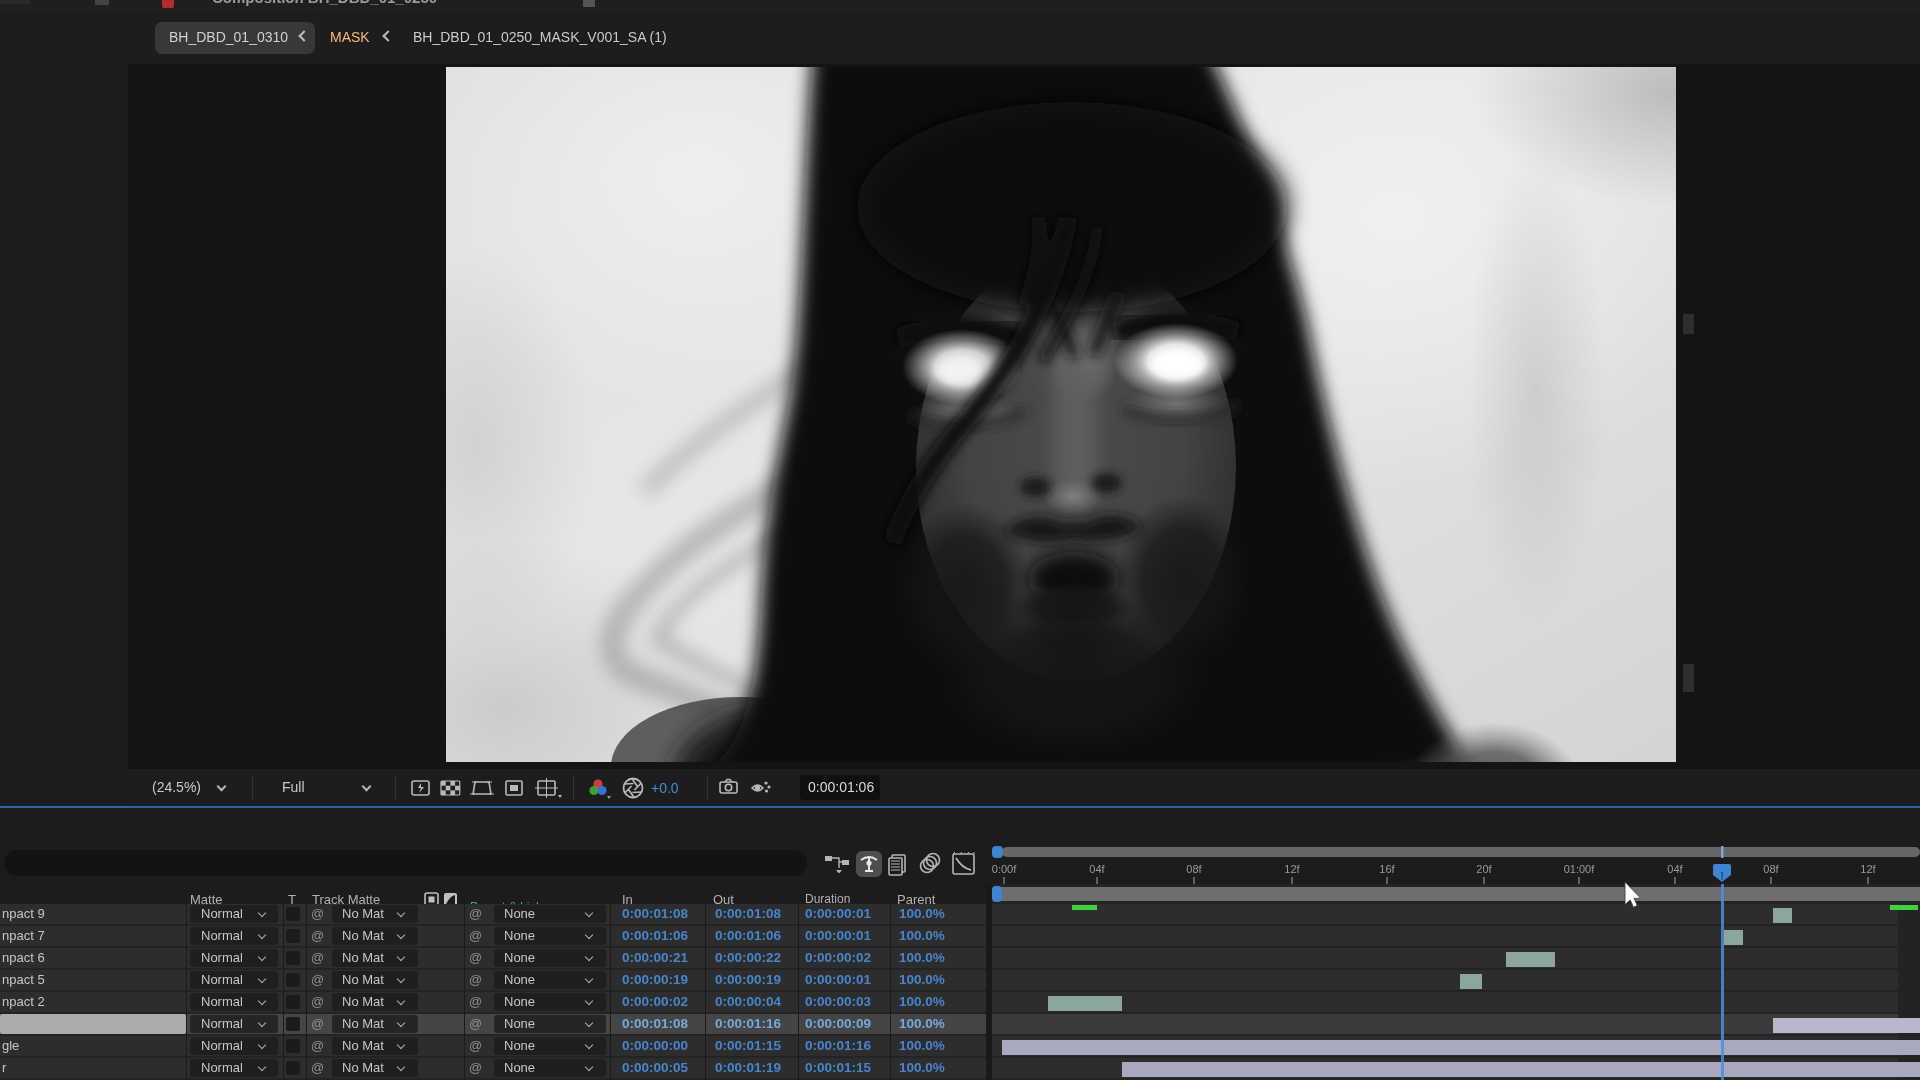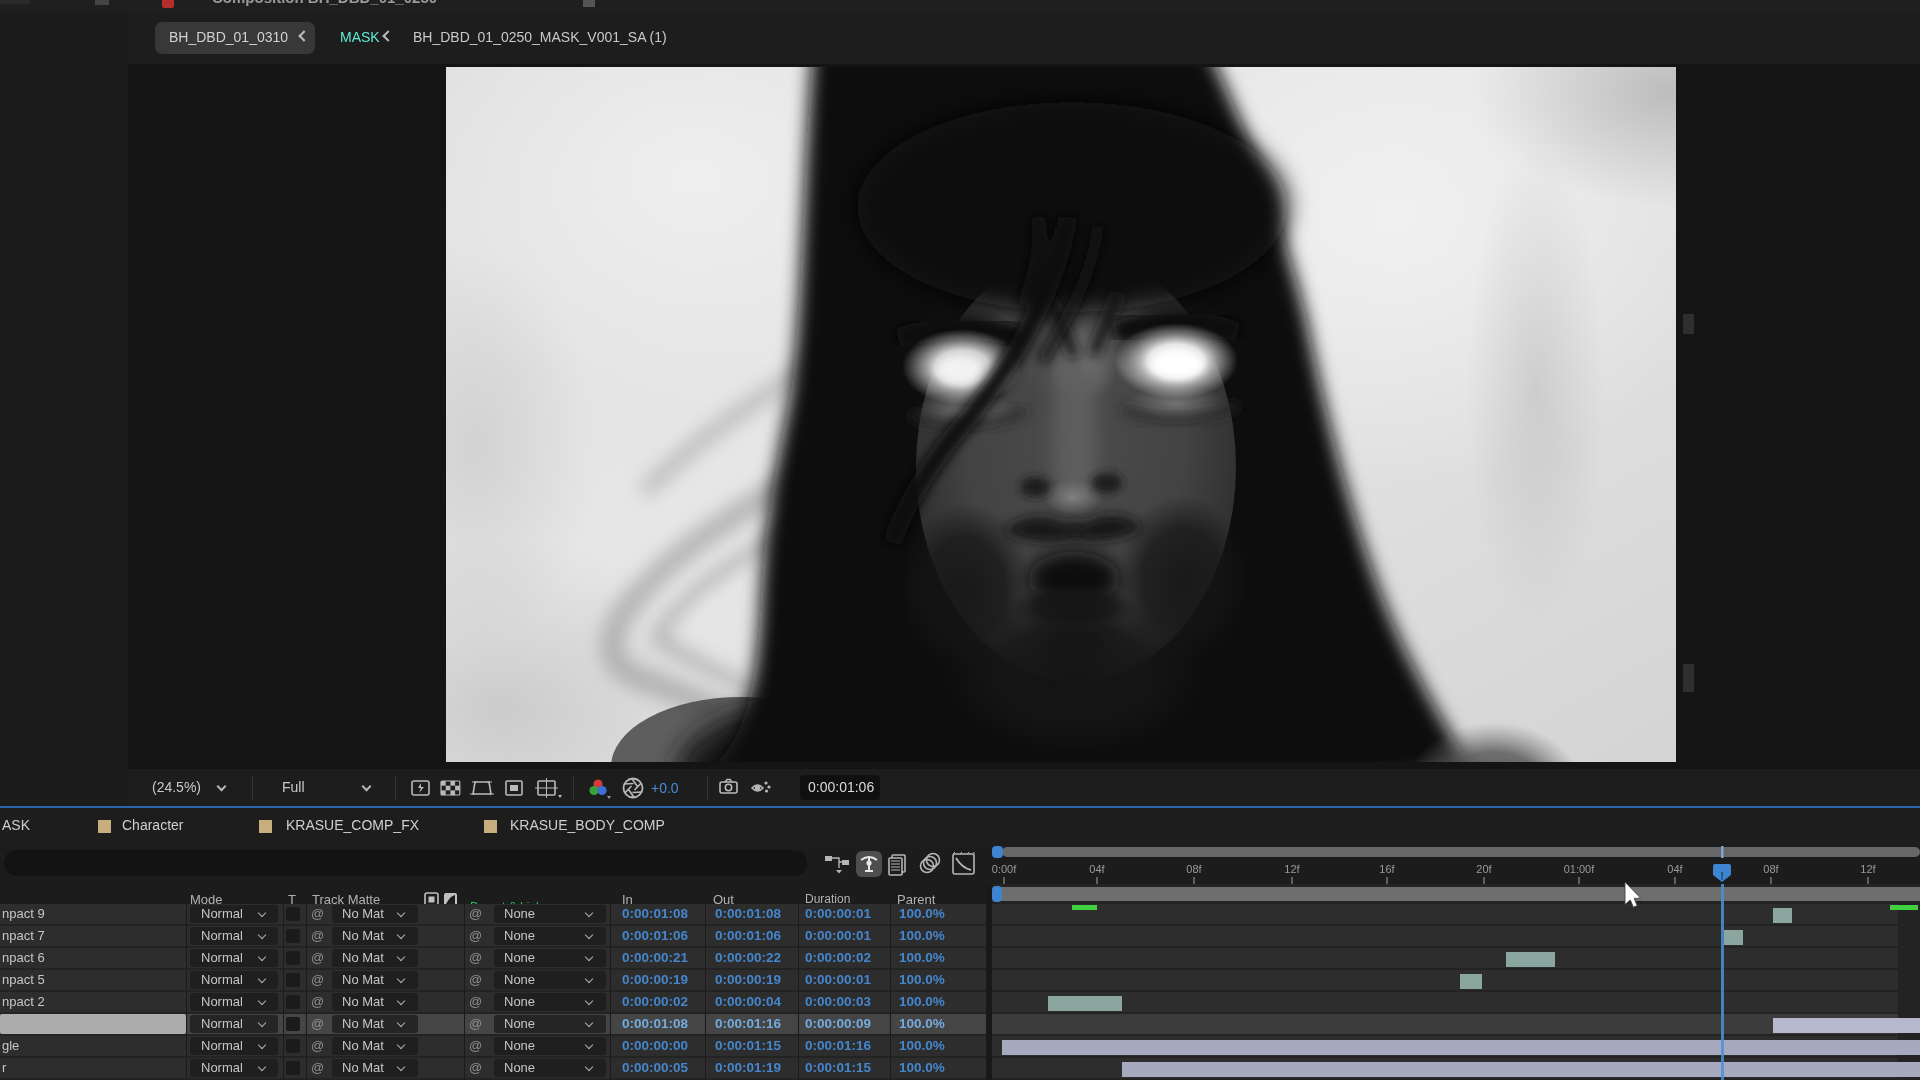"MASK" div.abs { color: #5eead4 -> #fdba74; left: 212px -> 202px }
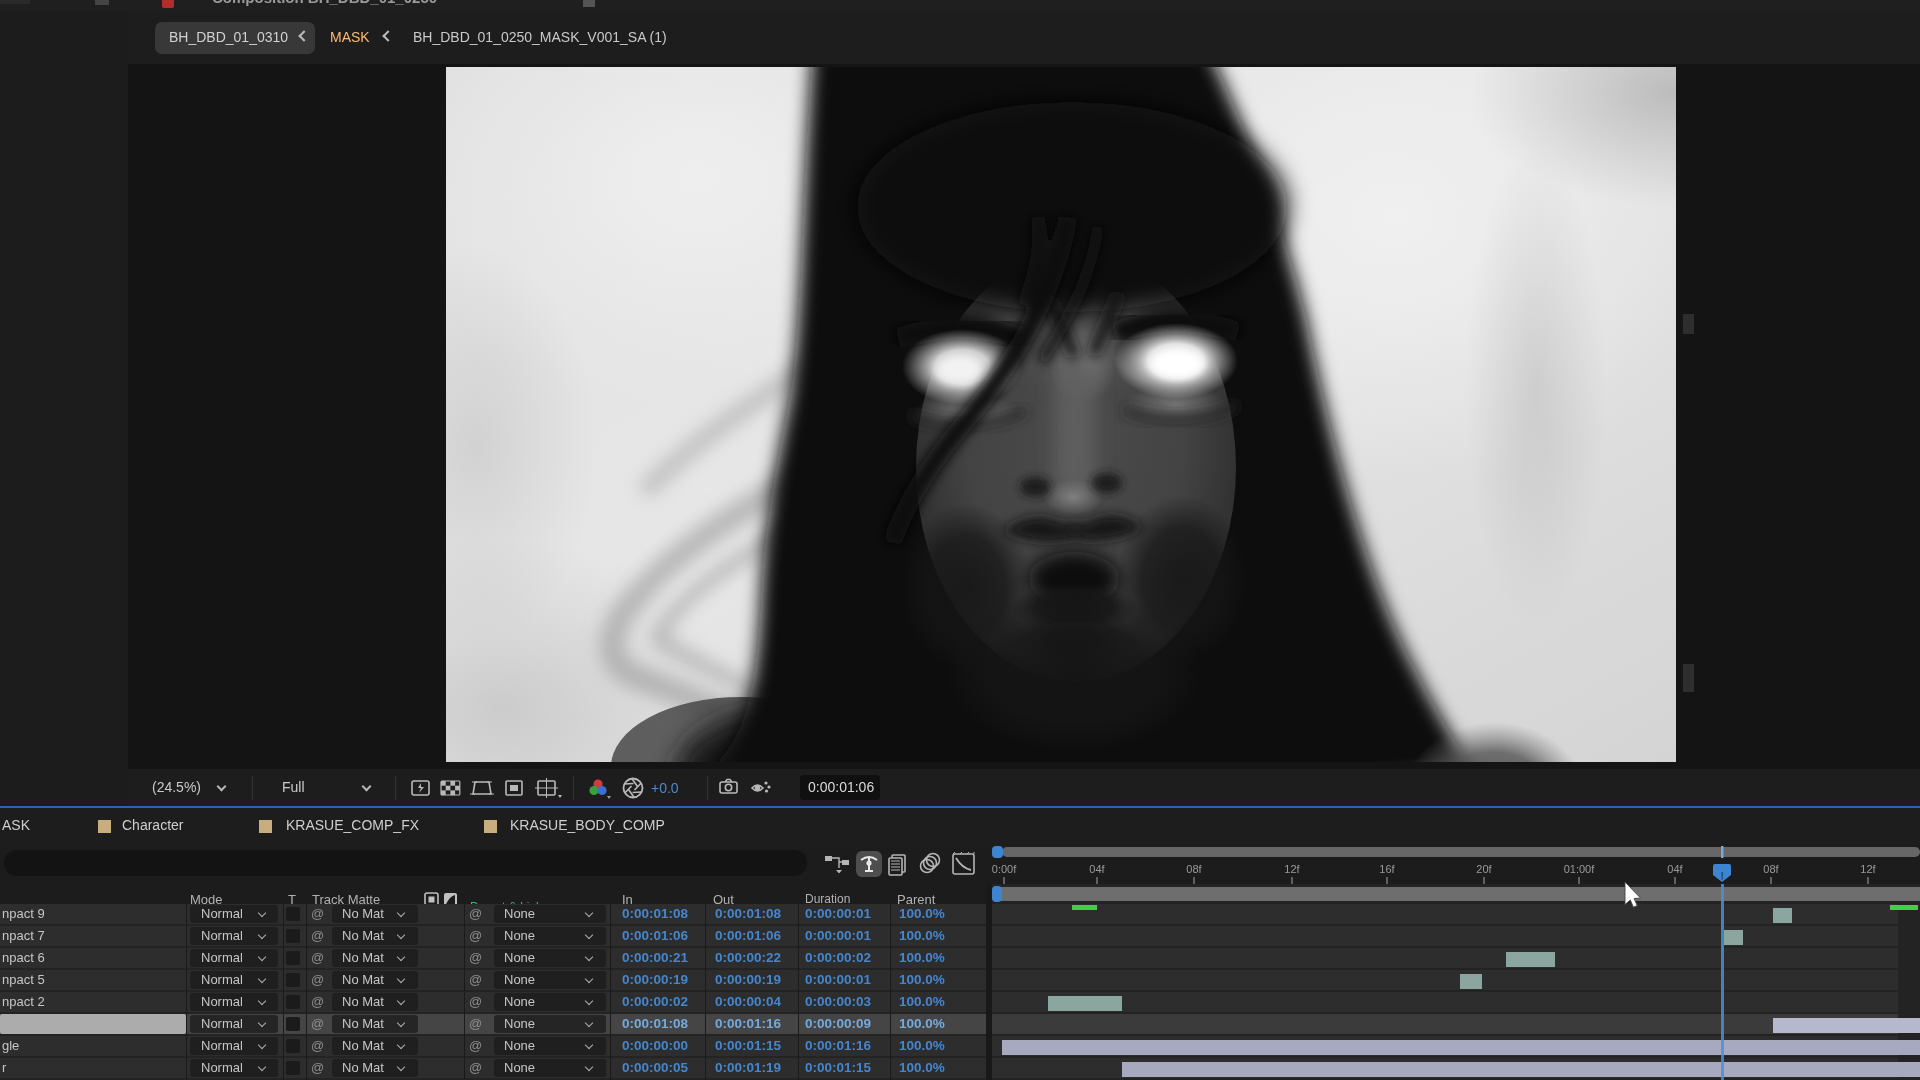"ASK" div.abs { html: <div> <div>ASK</div> <div></div> <div>Character</div> <div></div> <div>KRASUE_COMP_FX</div> <div></div> <div>KRASUE_BODY_COMP</div> </div> -> none }
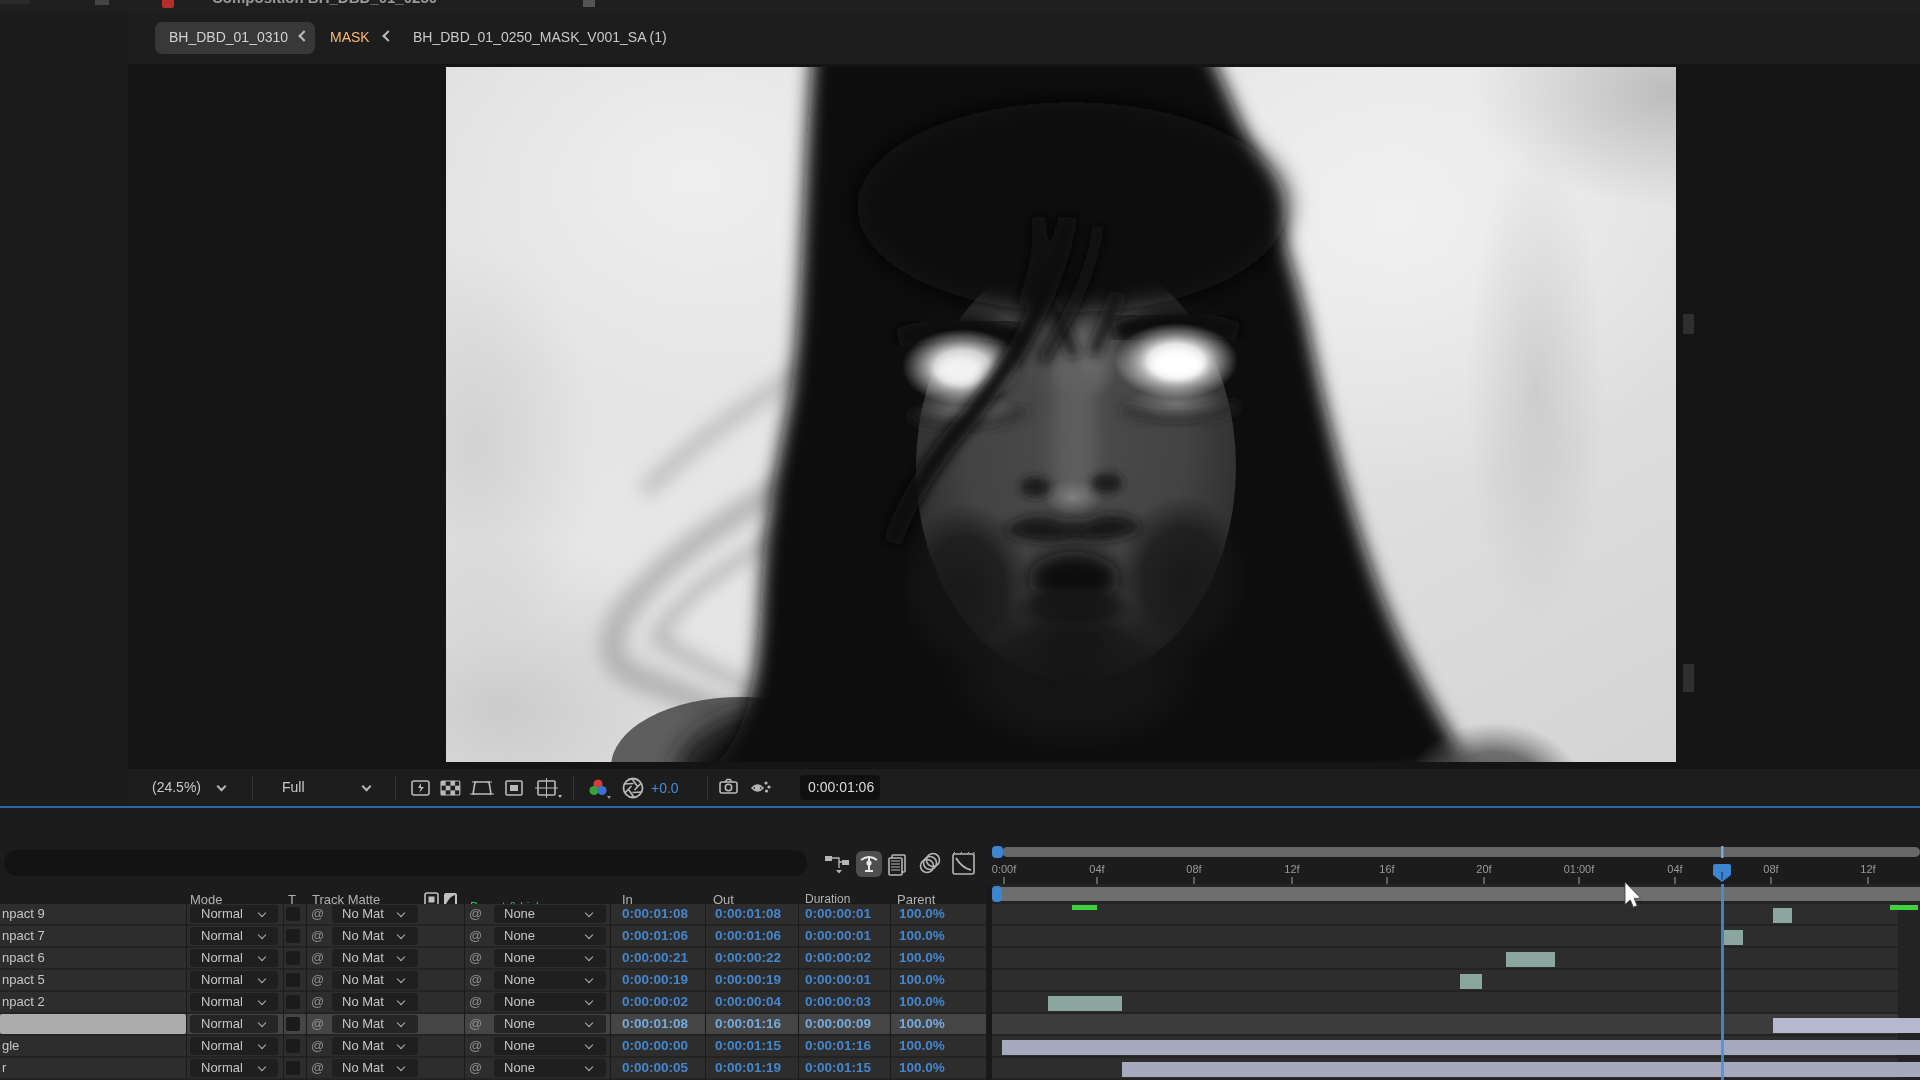"Mode" div.abs { text: Mode -> Matte }
